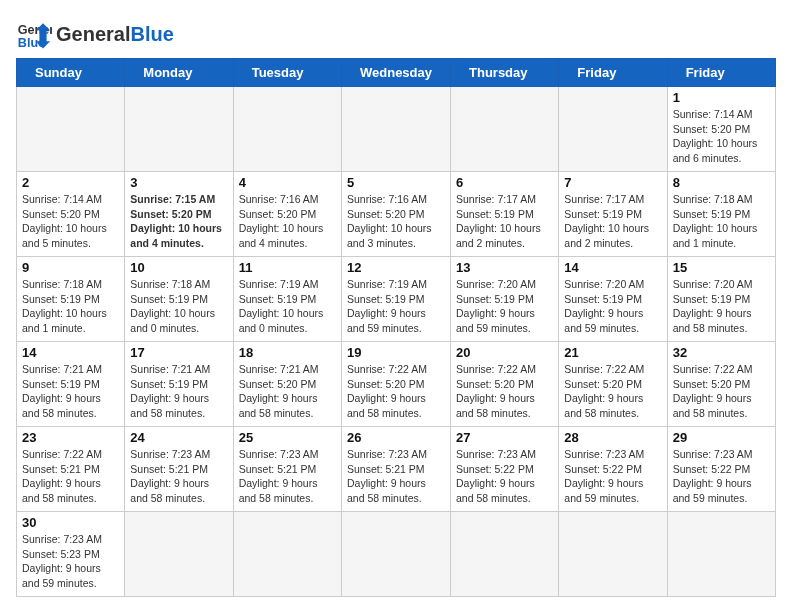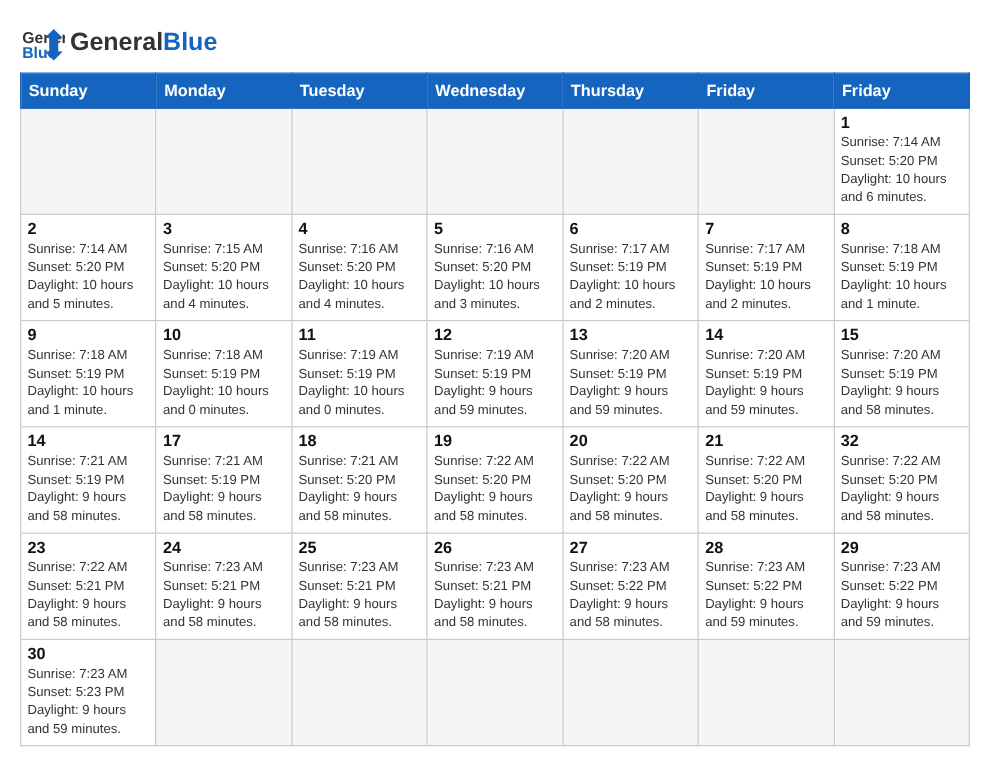"Sunday" .calendar th { padding: 6px 6px -> 6px 18px }
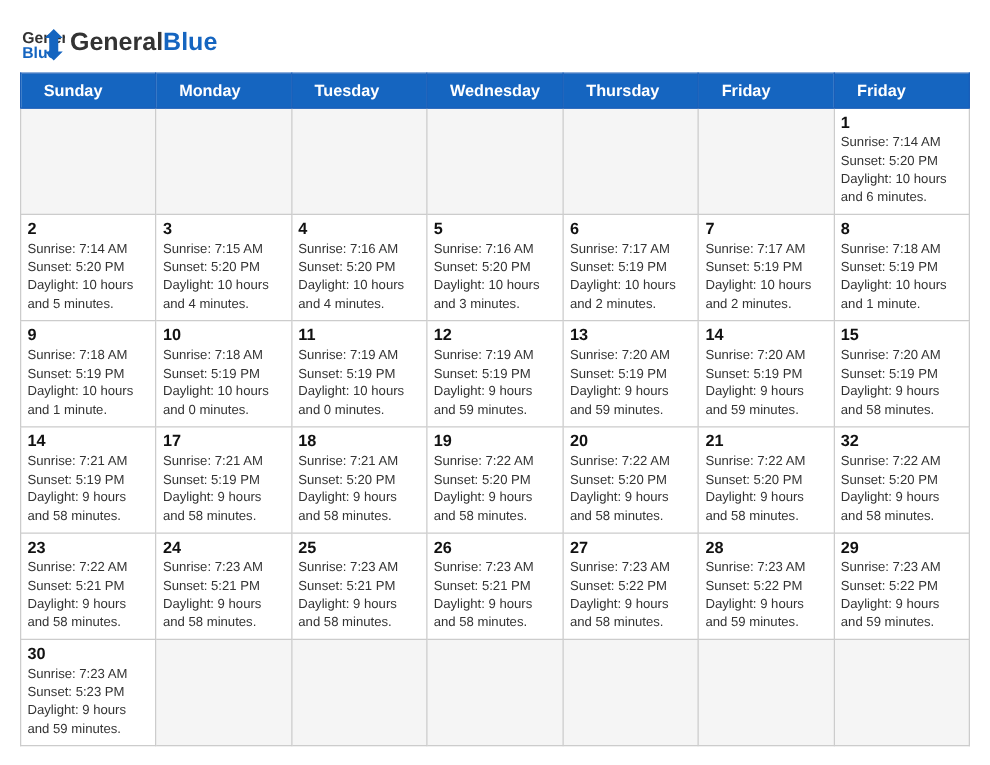"Sunrise: 7:15 AM" div.day-info { font-weight: none -> bold }
